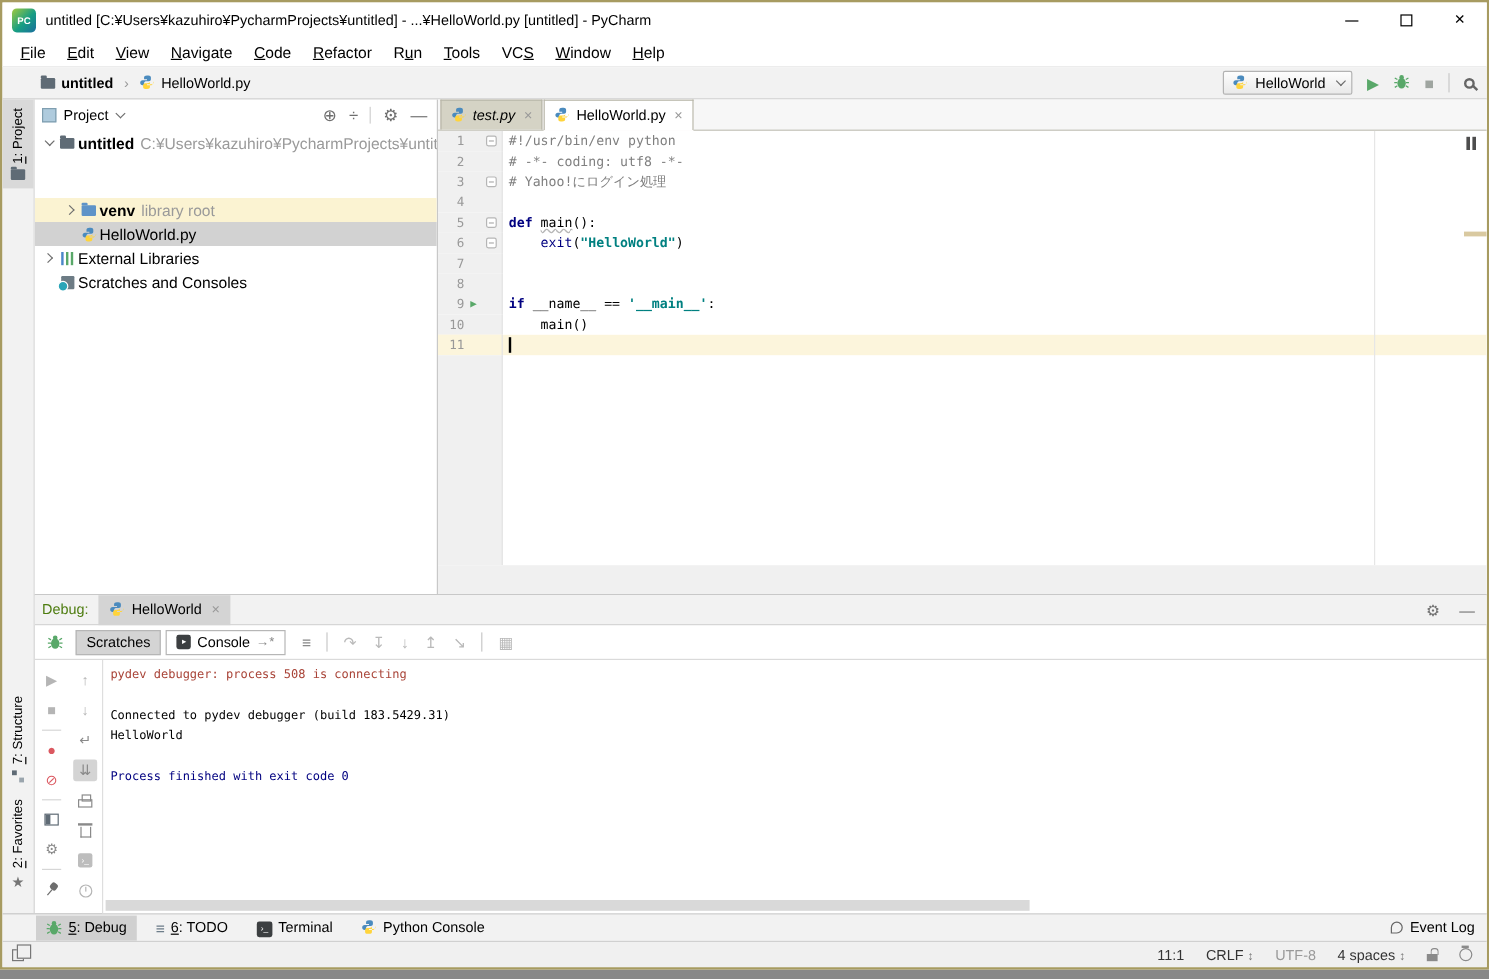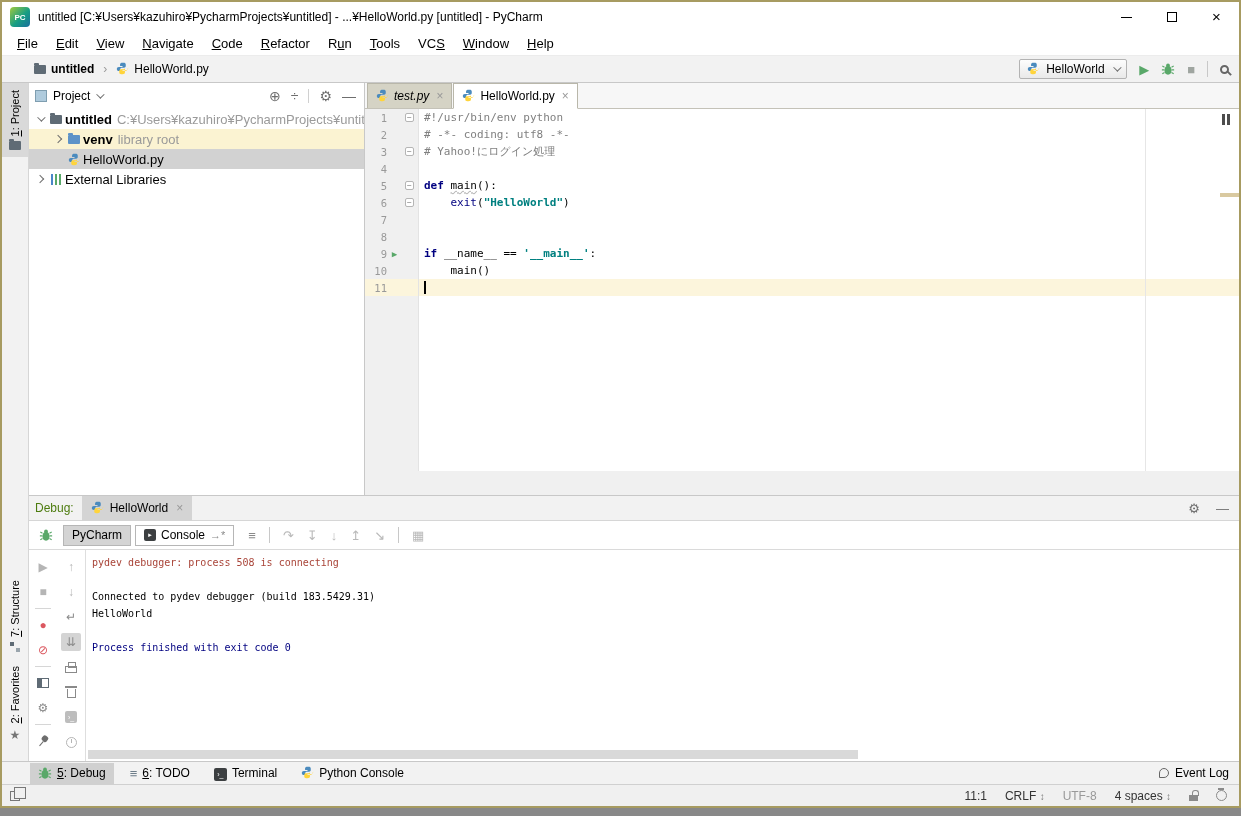"venv" .tree-row.recent { margin-top: none -> 36px }
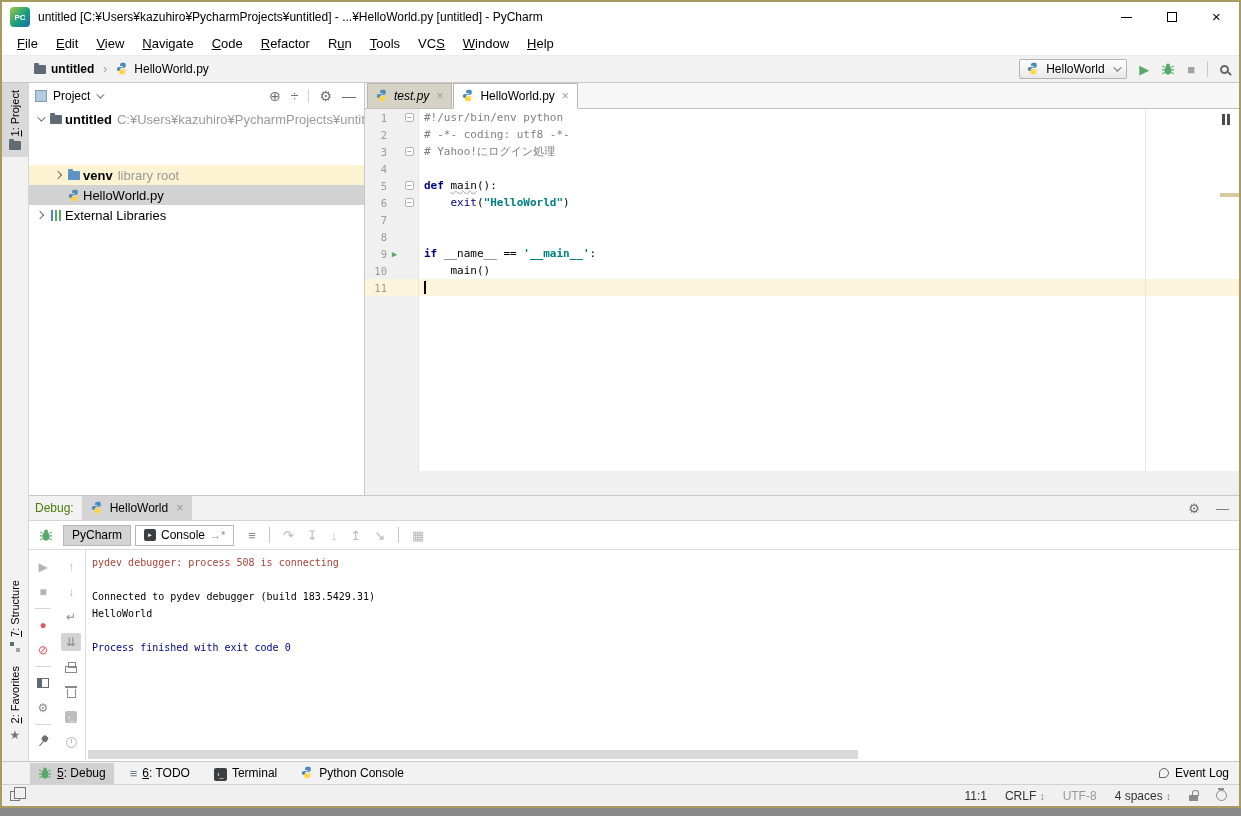"Scratches and Consoles" div.tree-row { html: none -> <div> <span></span> <span> <span></span> </span> <span>Scratches and Consoles</span> </div> }
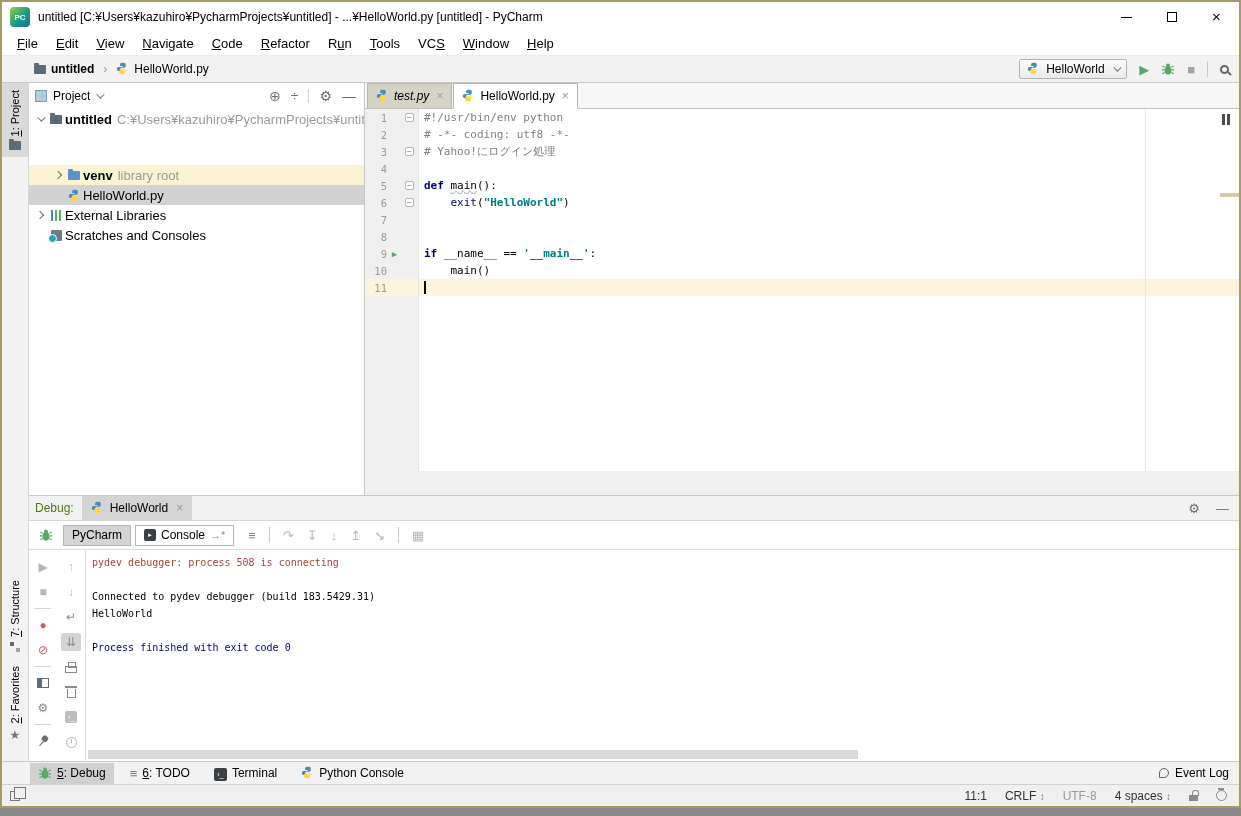"PyCharm" span { text: PyCharm -> Scratches }
